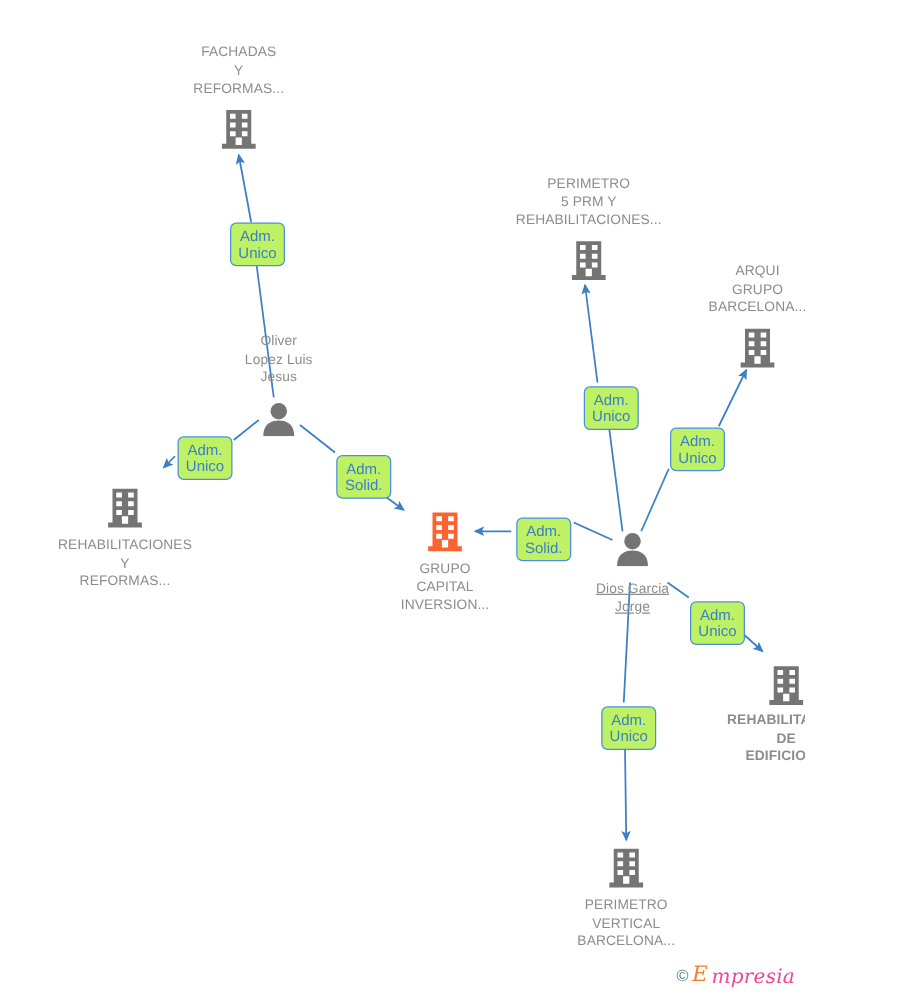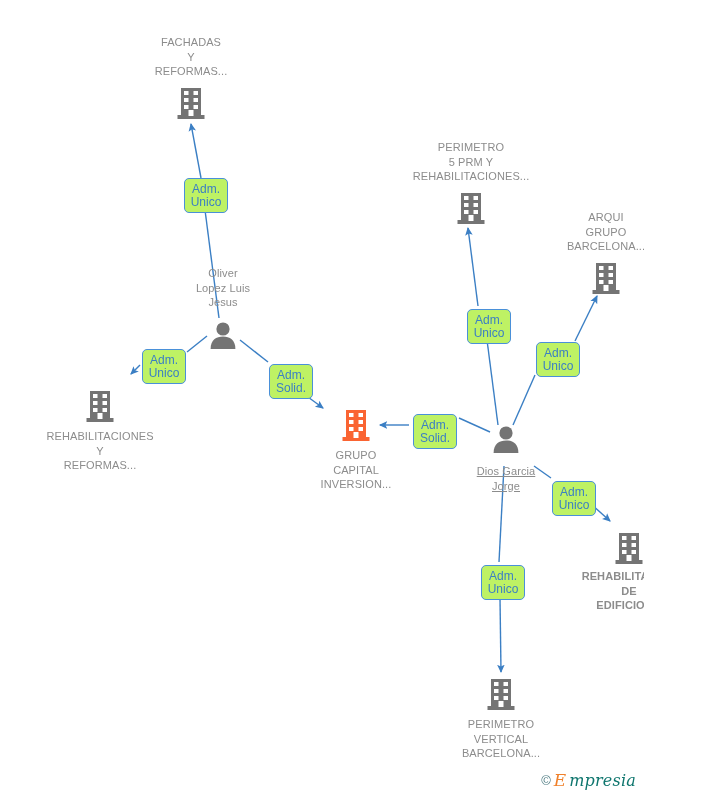"mpresia" .wm-text { color: #0f766e -> #ec4899 }
